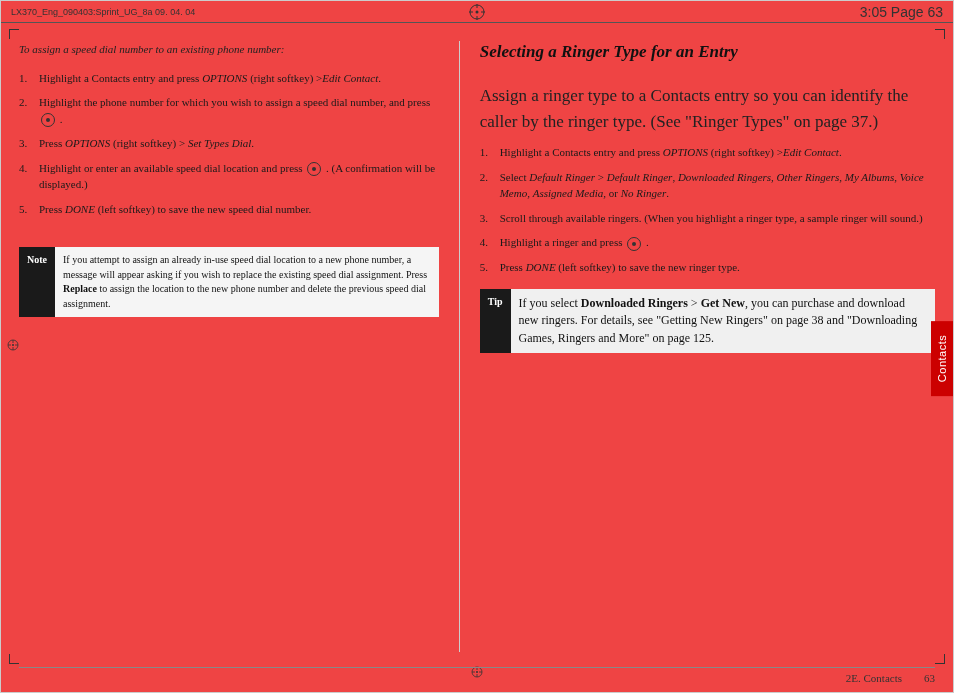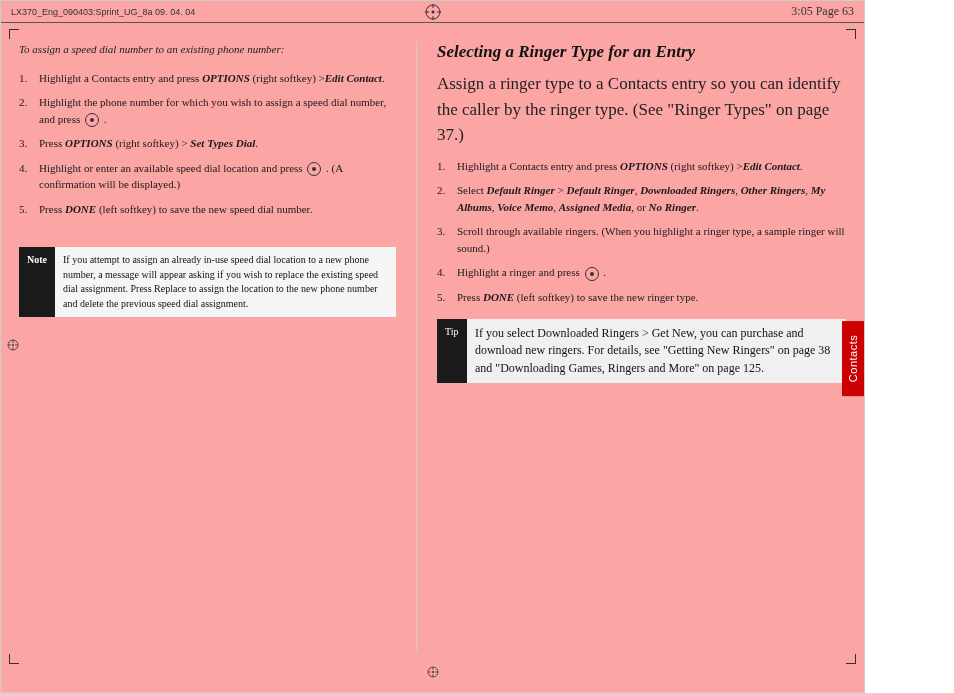"LX370_Eng_090403:Sprint_UG_8a 09. 04. 04" .page-container { background: #fca5a5 -> #ef4444; width: 865px -> 954px }
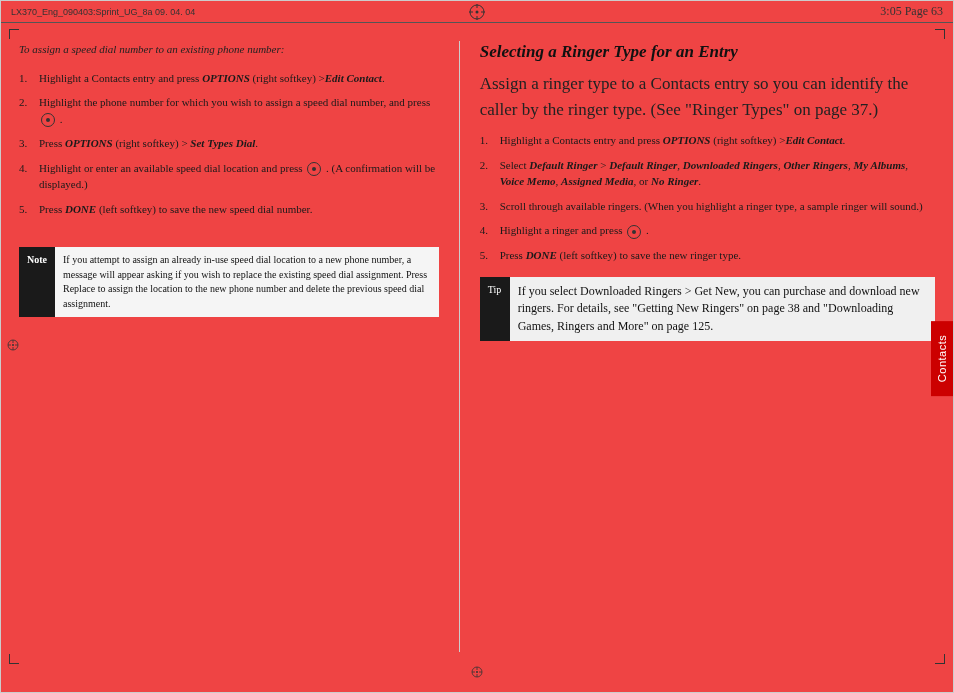"3:05 Page 63" .header-right { font-family: Liberation Serif, serif -> none; font-size: 12px -> 14px }
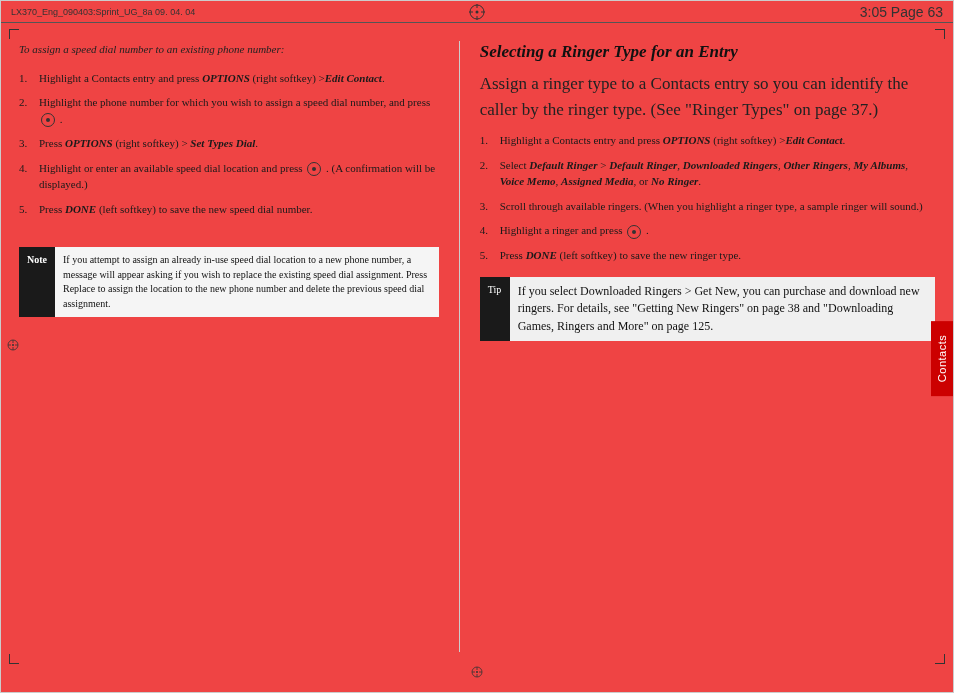"Selecting a Ringer Type for" .section-heading { margin-bottom: 8px -> 20px }
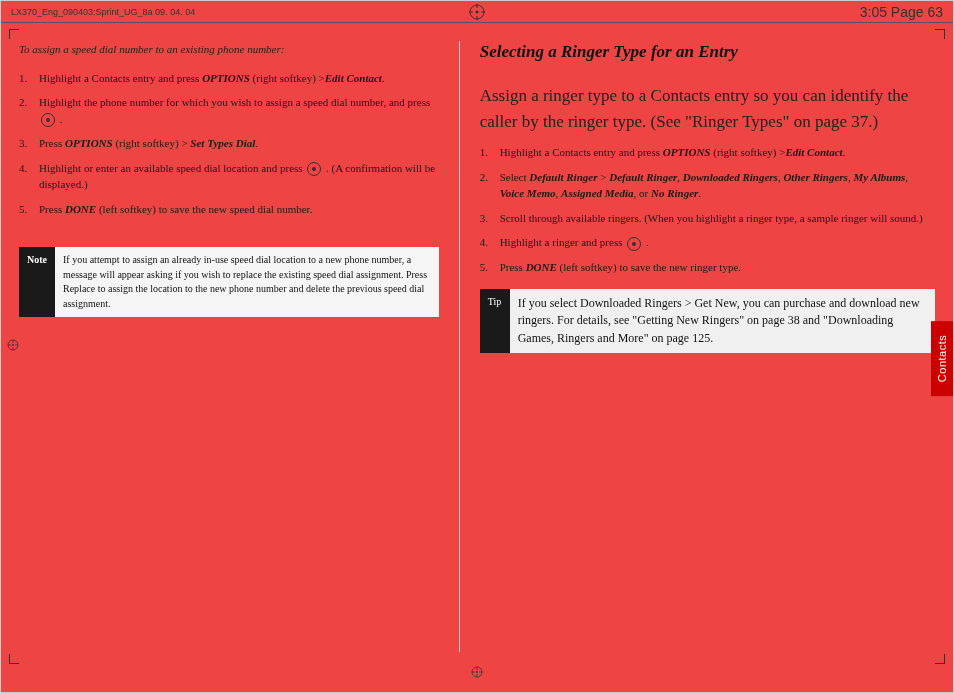"OPTIONS" .bold-italic { font-weight: bold -> normal }
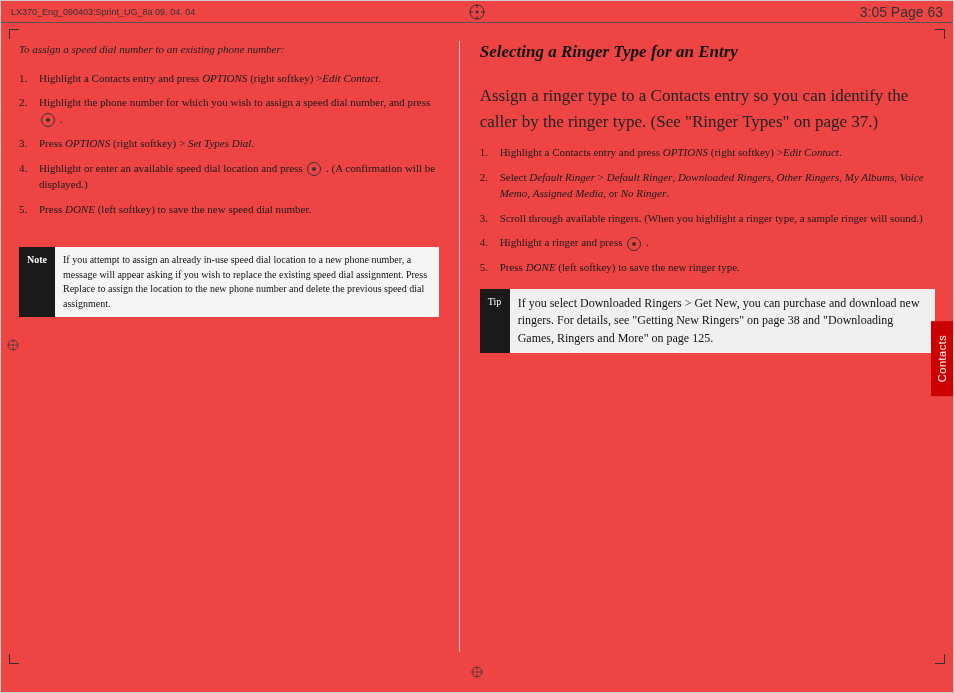"Replace" .bold { font-weight: normal -> bold }
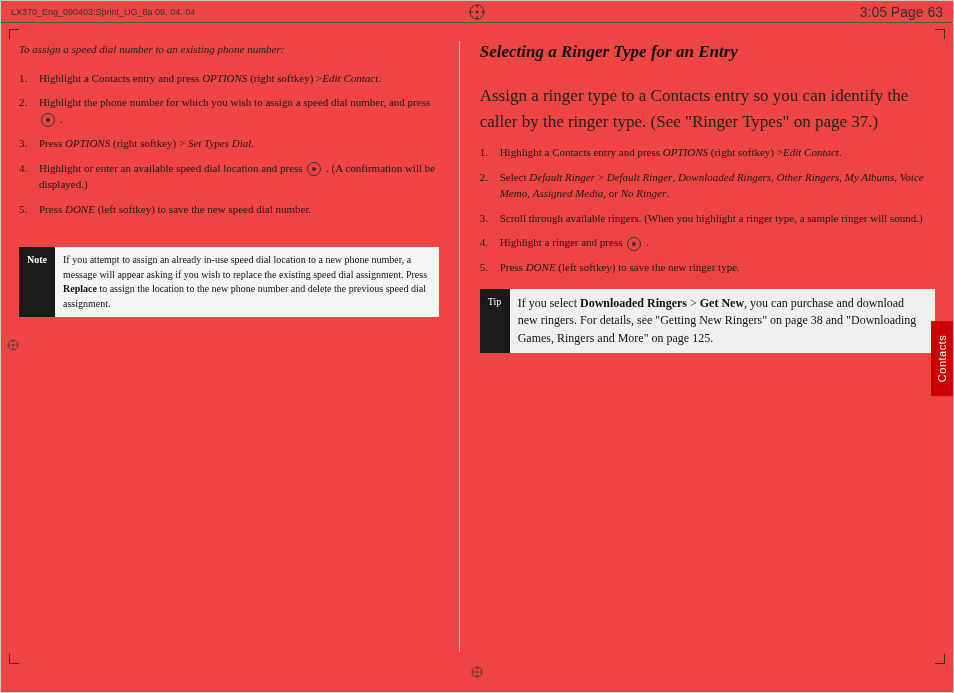"Tip" .tip-label { font-weight: normal -> bold }
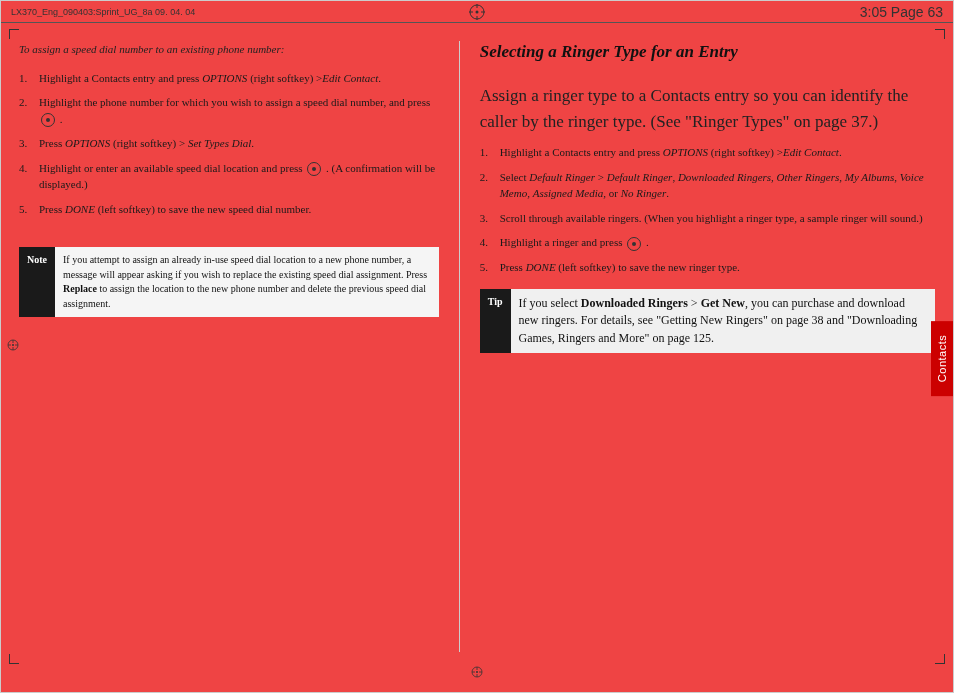"2E. Contacts 63" div.footer { html: none -> <div> <span> <span>2E. Contacts</span>&nbsp;&nbsp;&nbsp;&nbsp;&nbsp;&nbsp;&nbsp;&nbsp;<span>63</span> </span> </div> }
